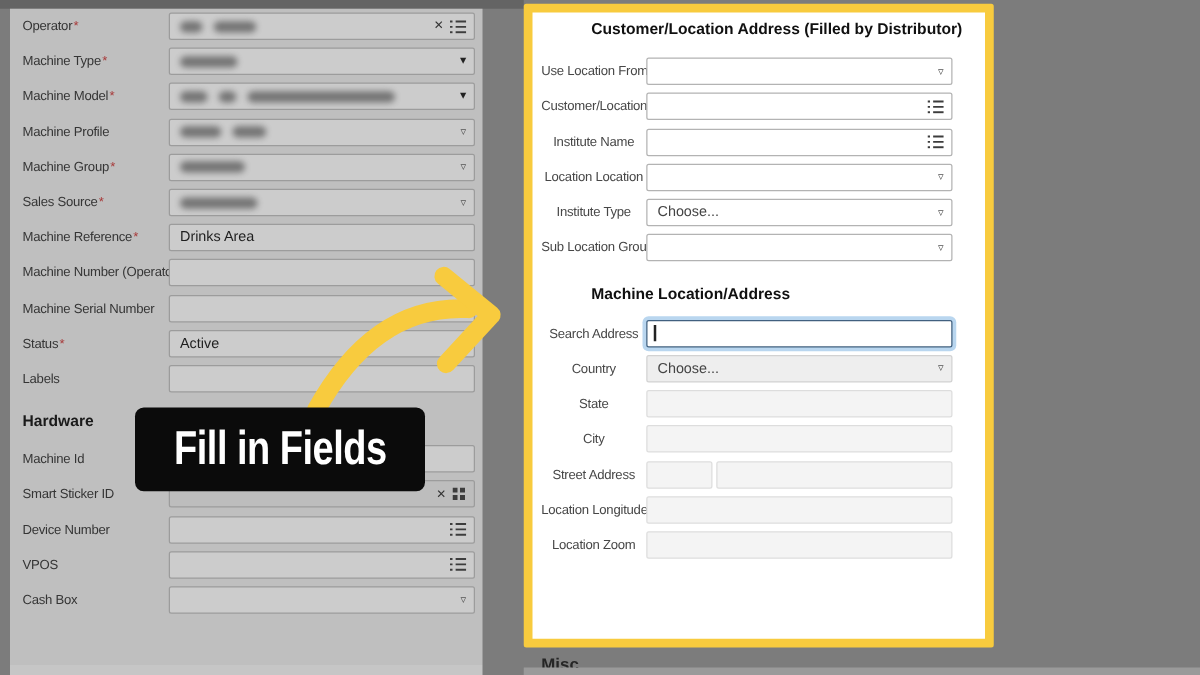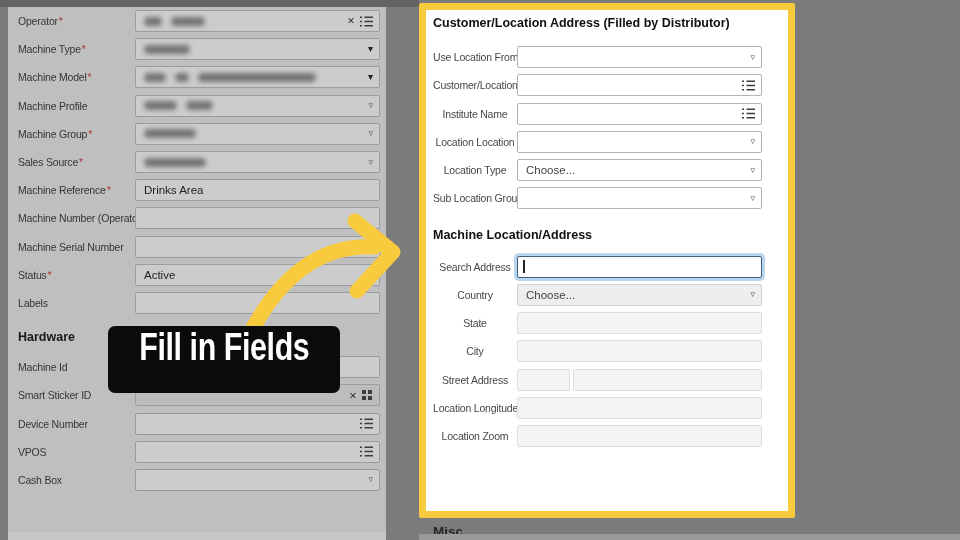"Customer/Location Address (Filled by" .right-card .sec-title { margin-left: none -> 40px }
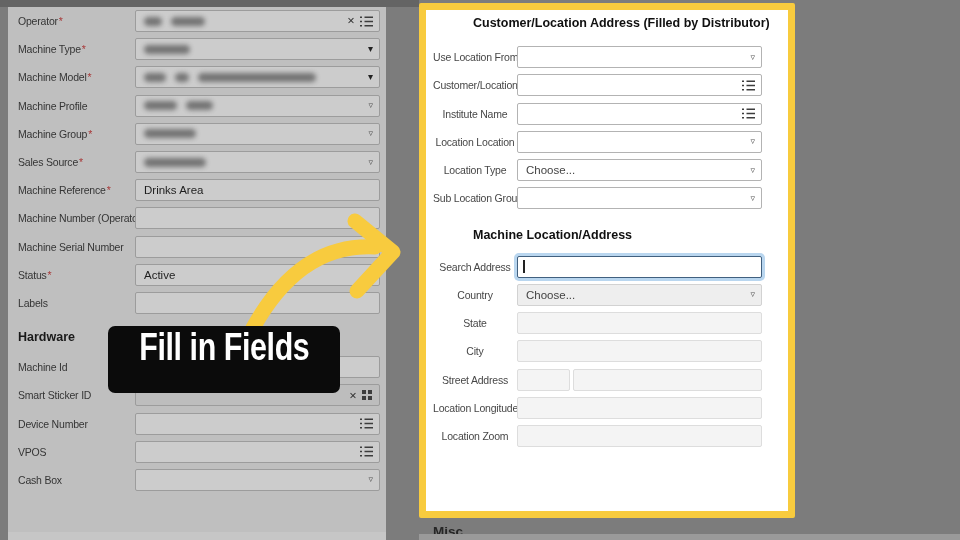"Location Type" span.lbl { text: Location -> Institute }
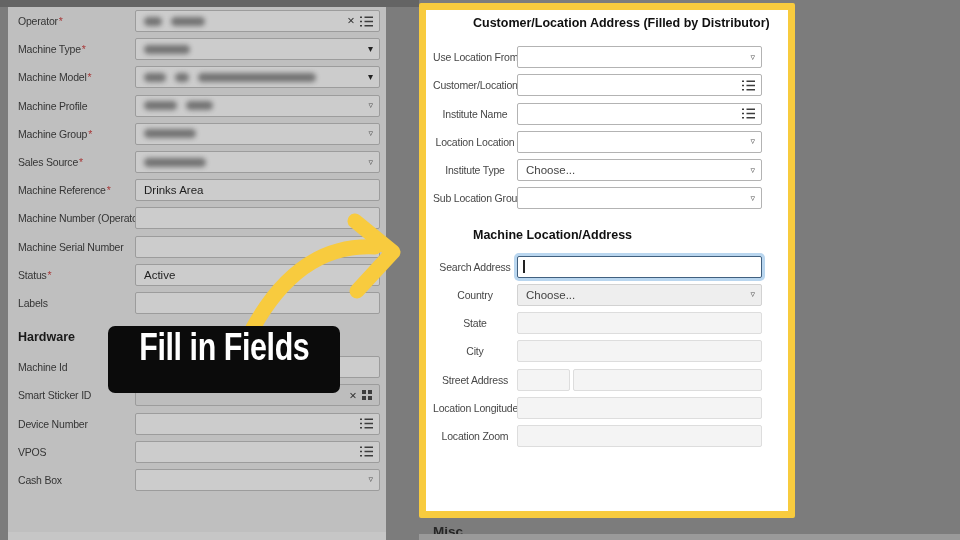"Fill in Fields" .callout { align-items: flex-start -> center }
